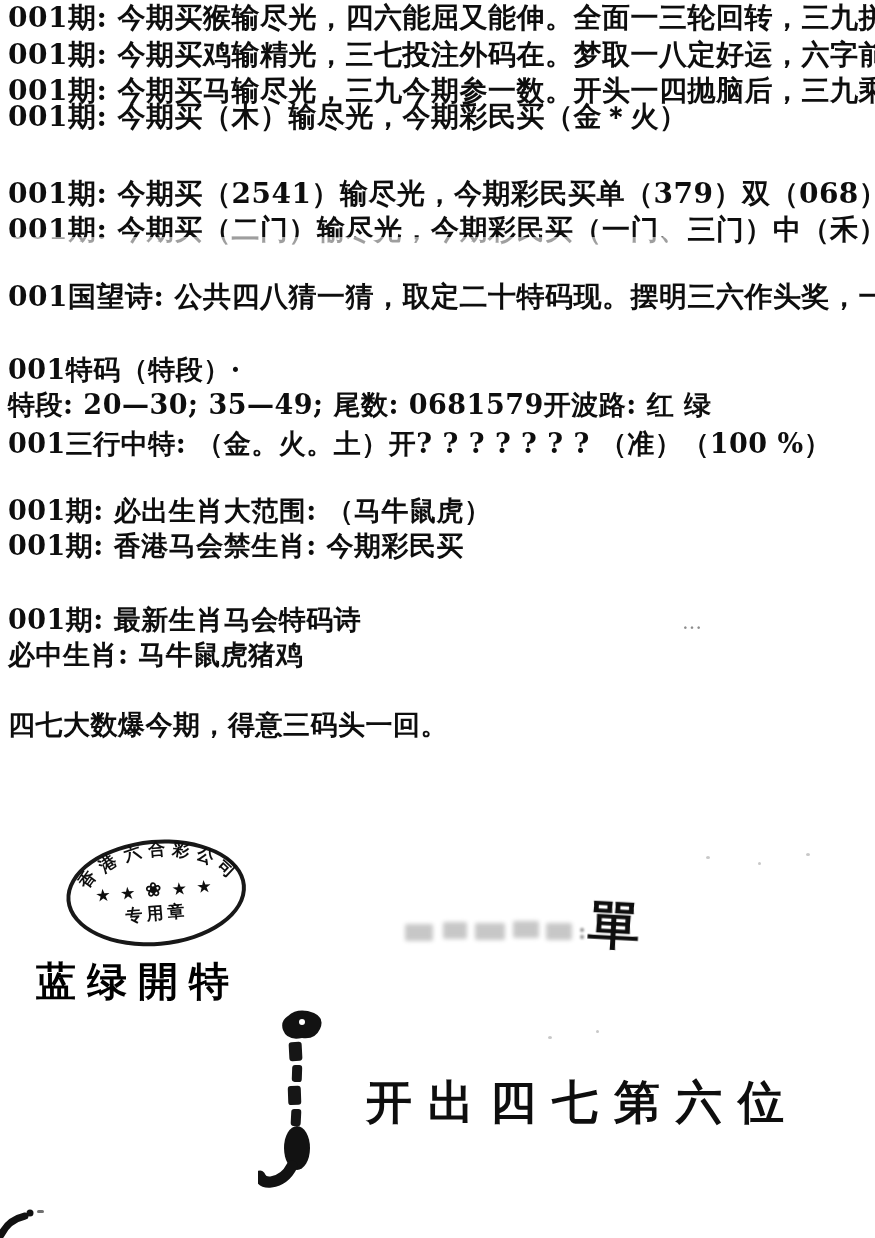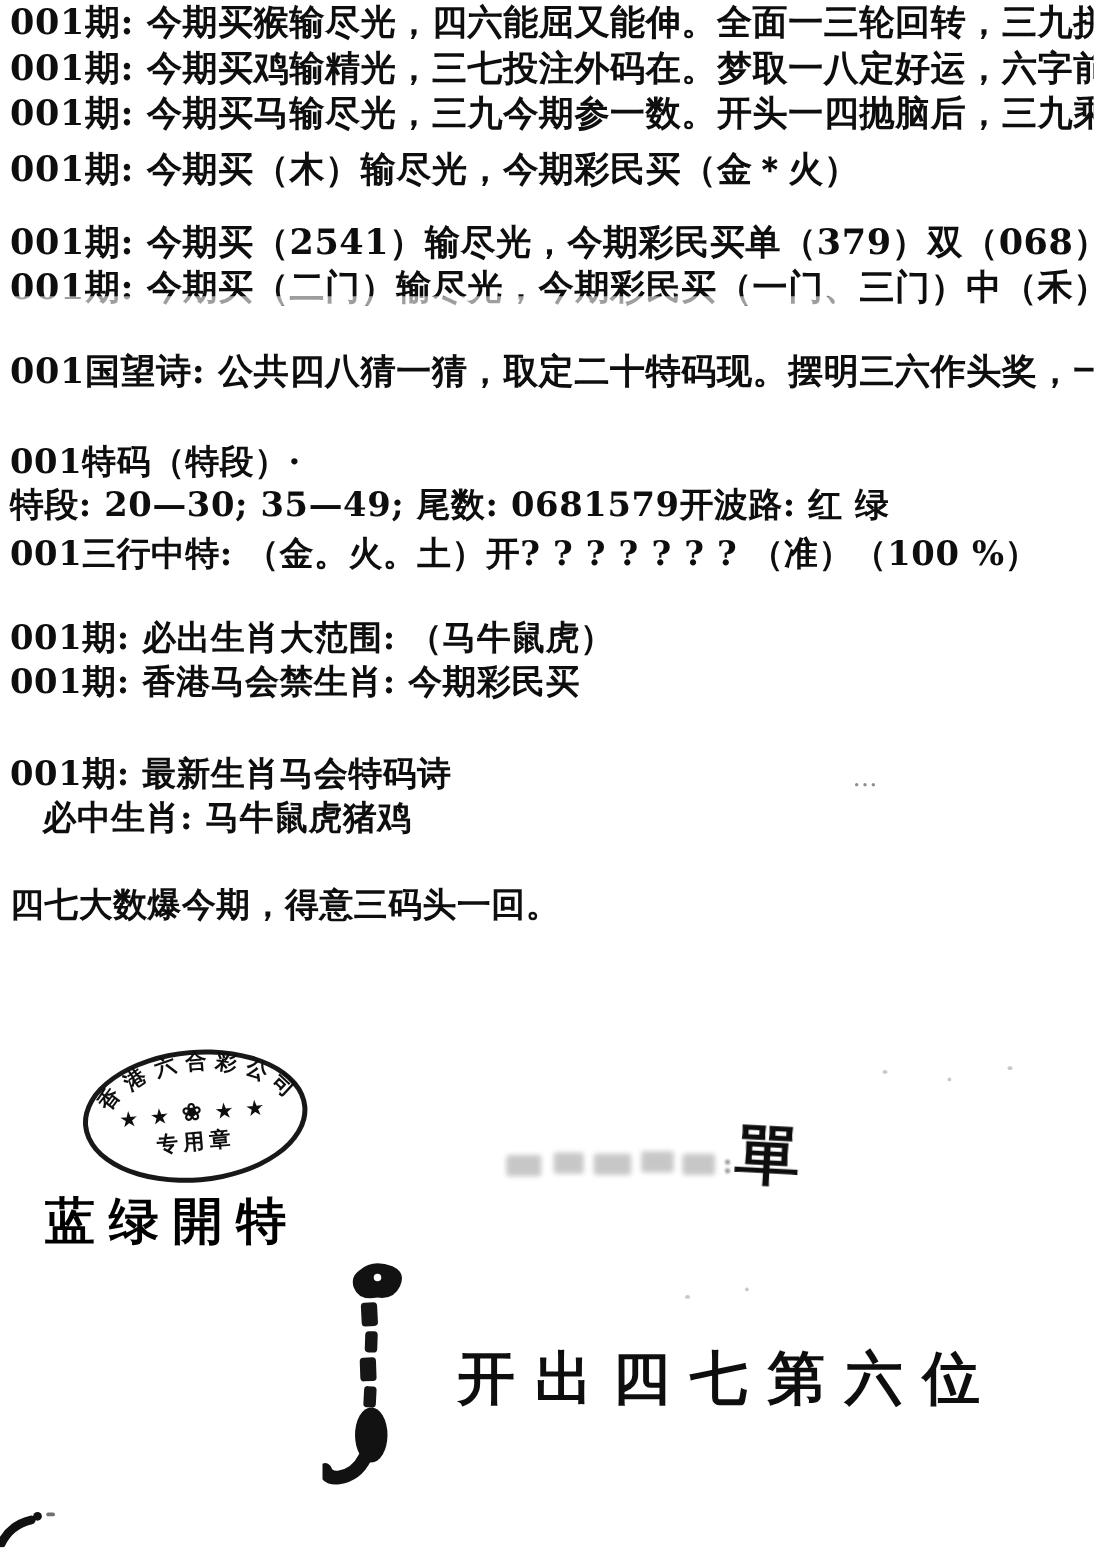"001期: 今期买（木）输尽光，今期彩民买（金＊火）" div.abs { top: 121px -> 102px }
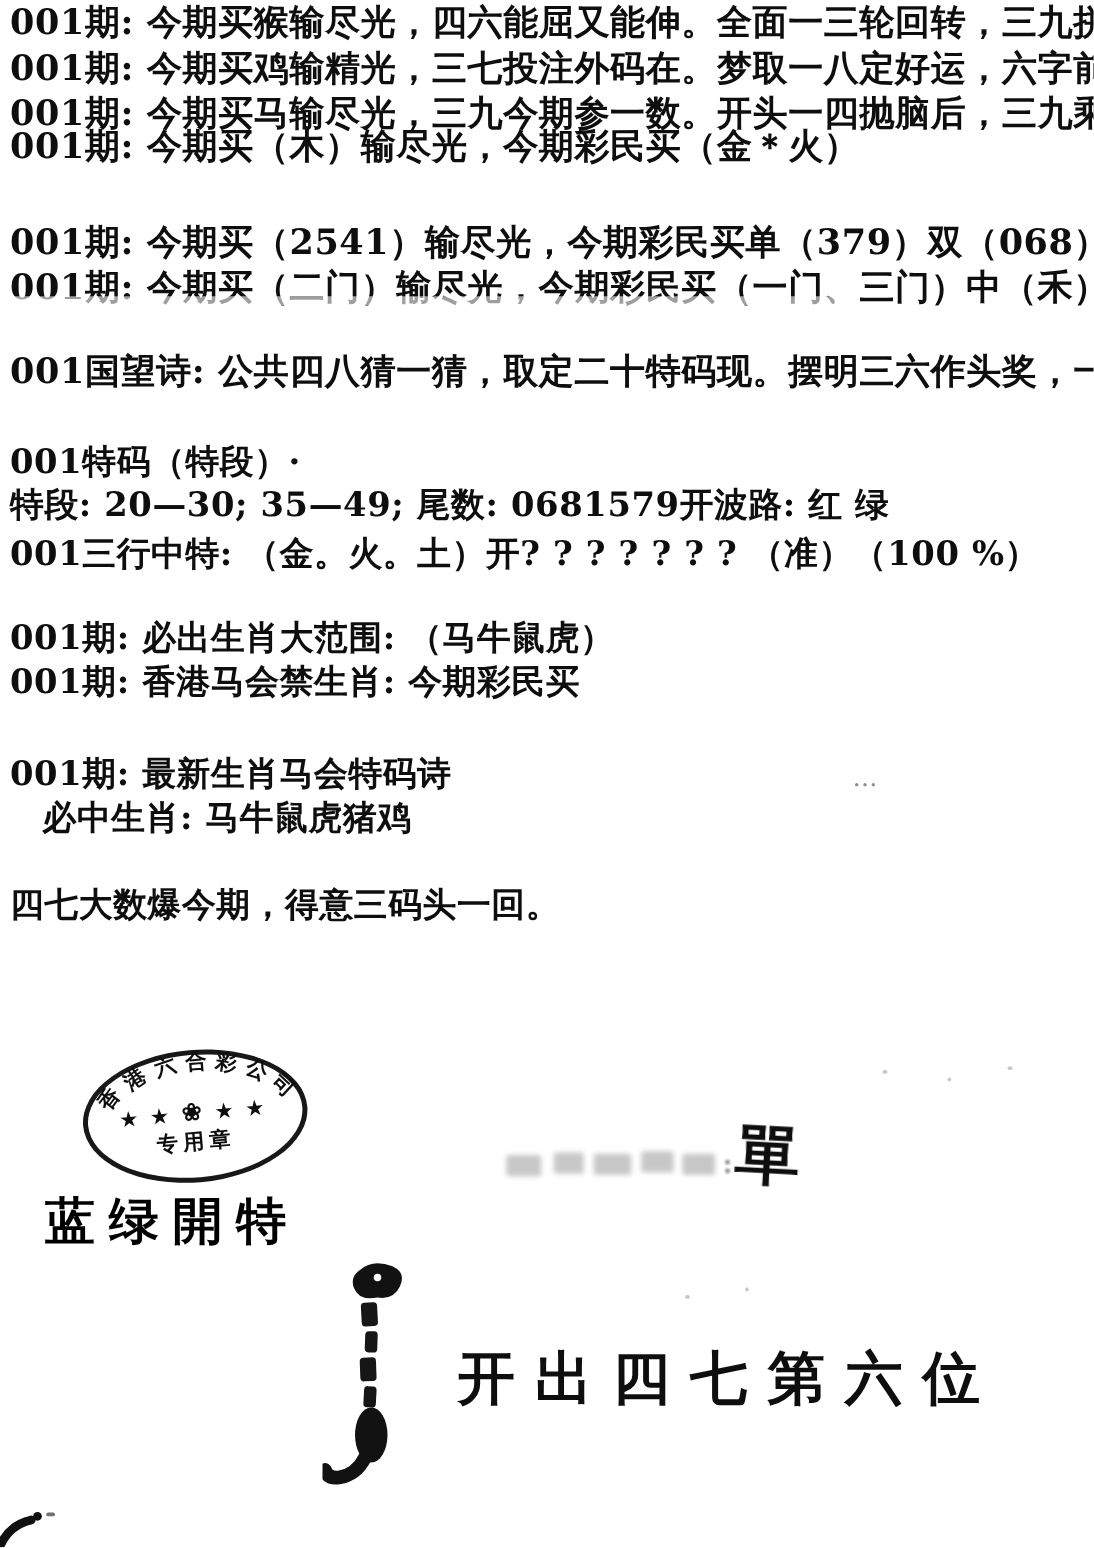"必中生肖: 马牛鼠虎猪鸡" div.abs { margin-left: 26px -> none }
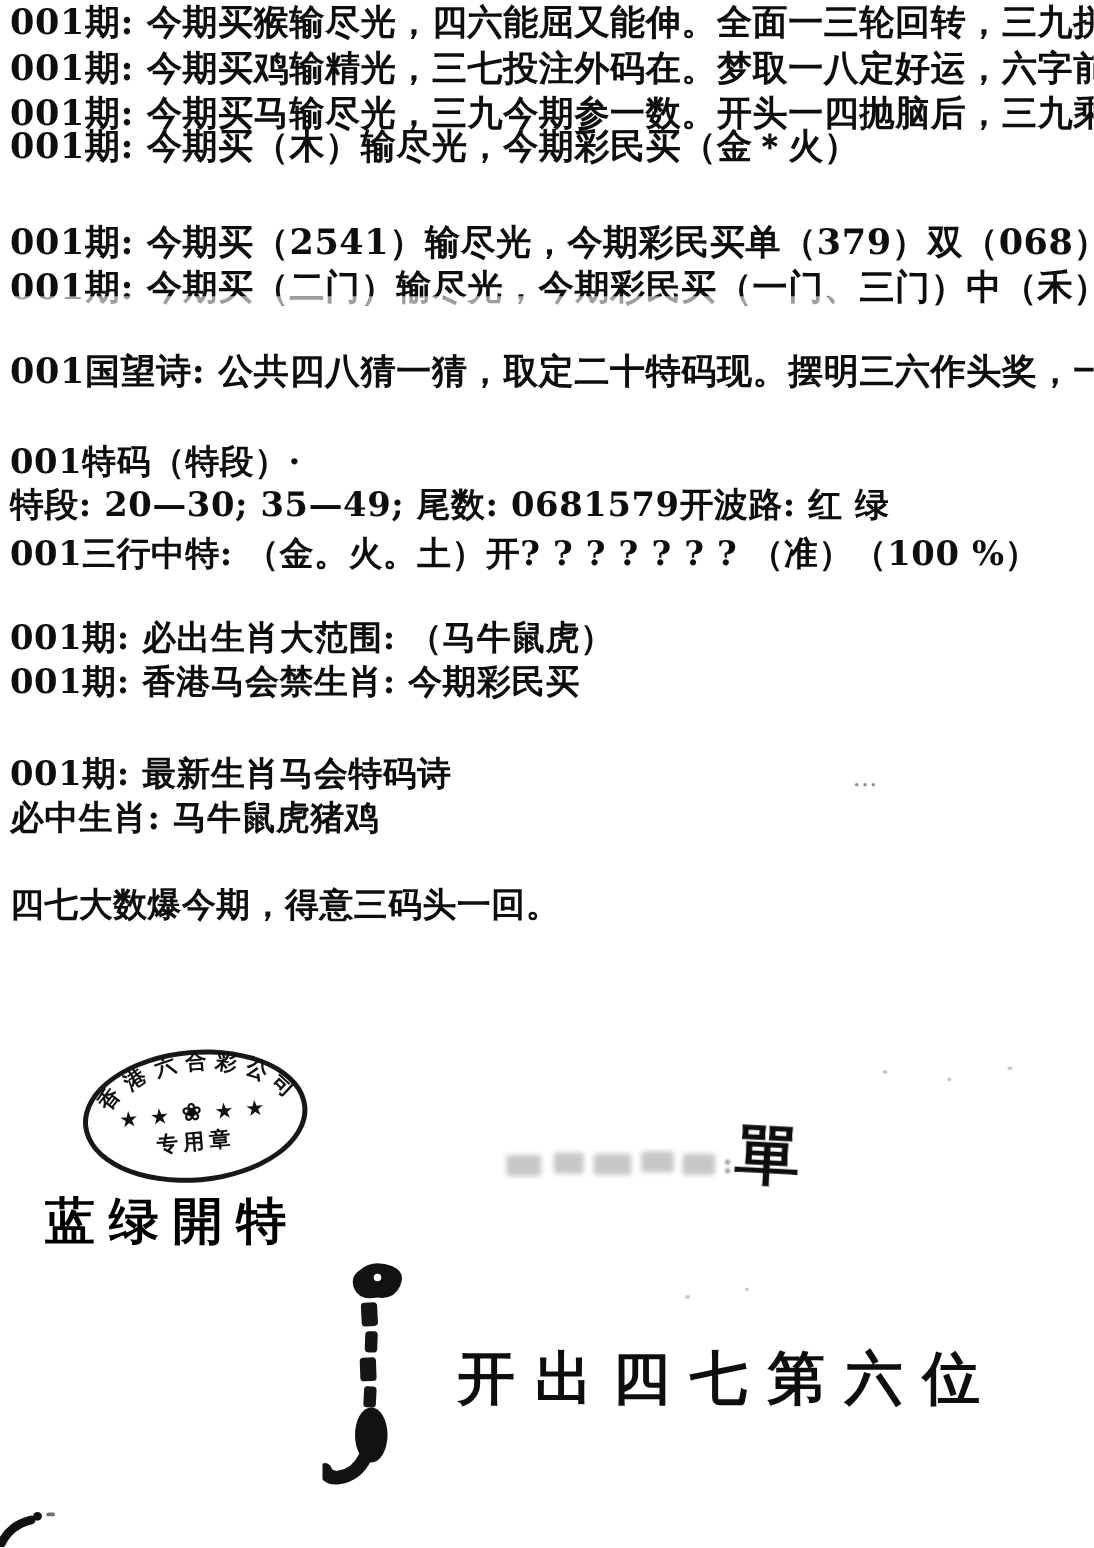"蓝绿開特" .bluegreen { font-family: Liberation Mono, monospace -> none }
